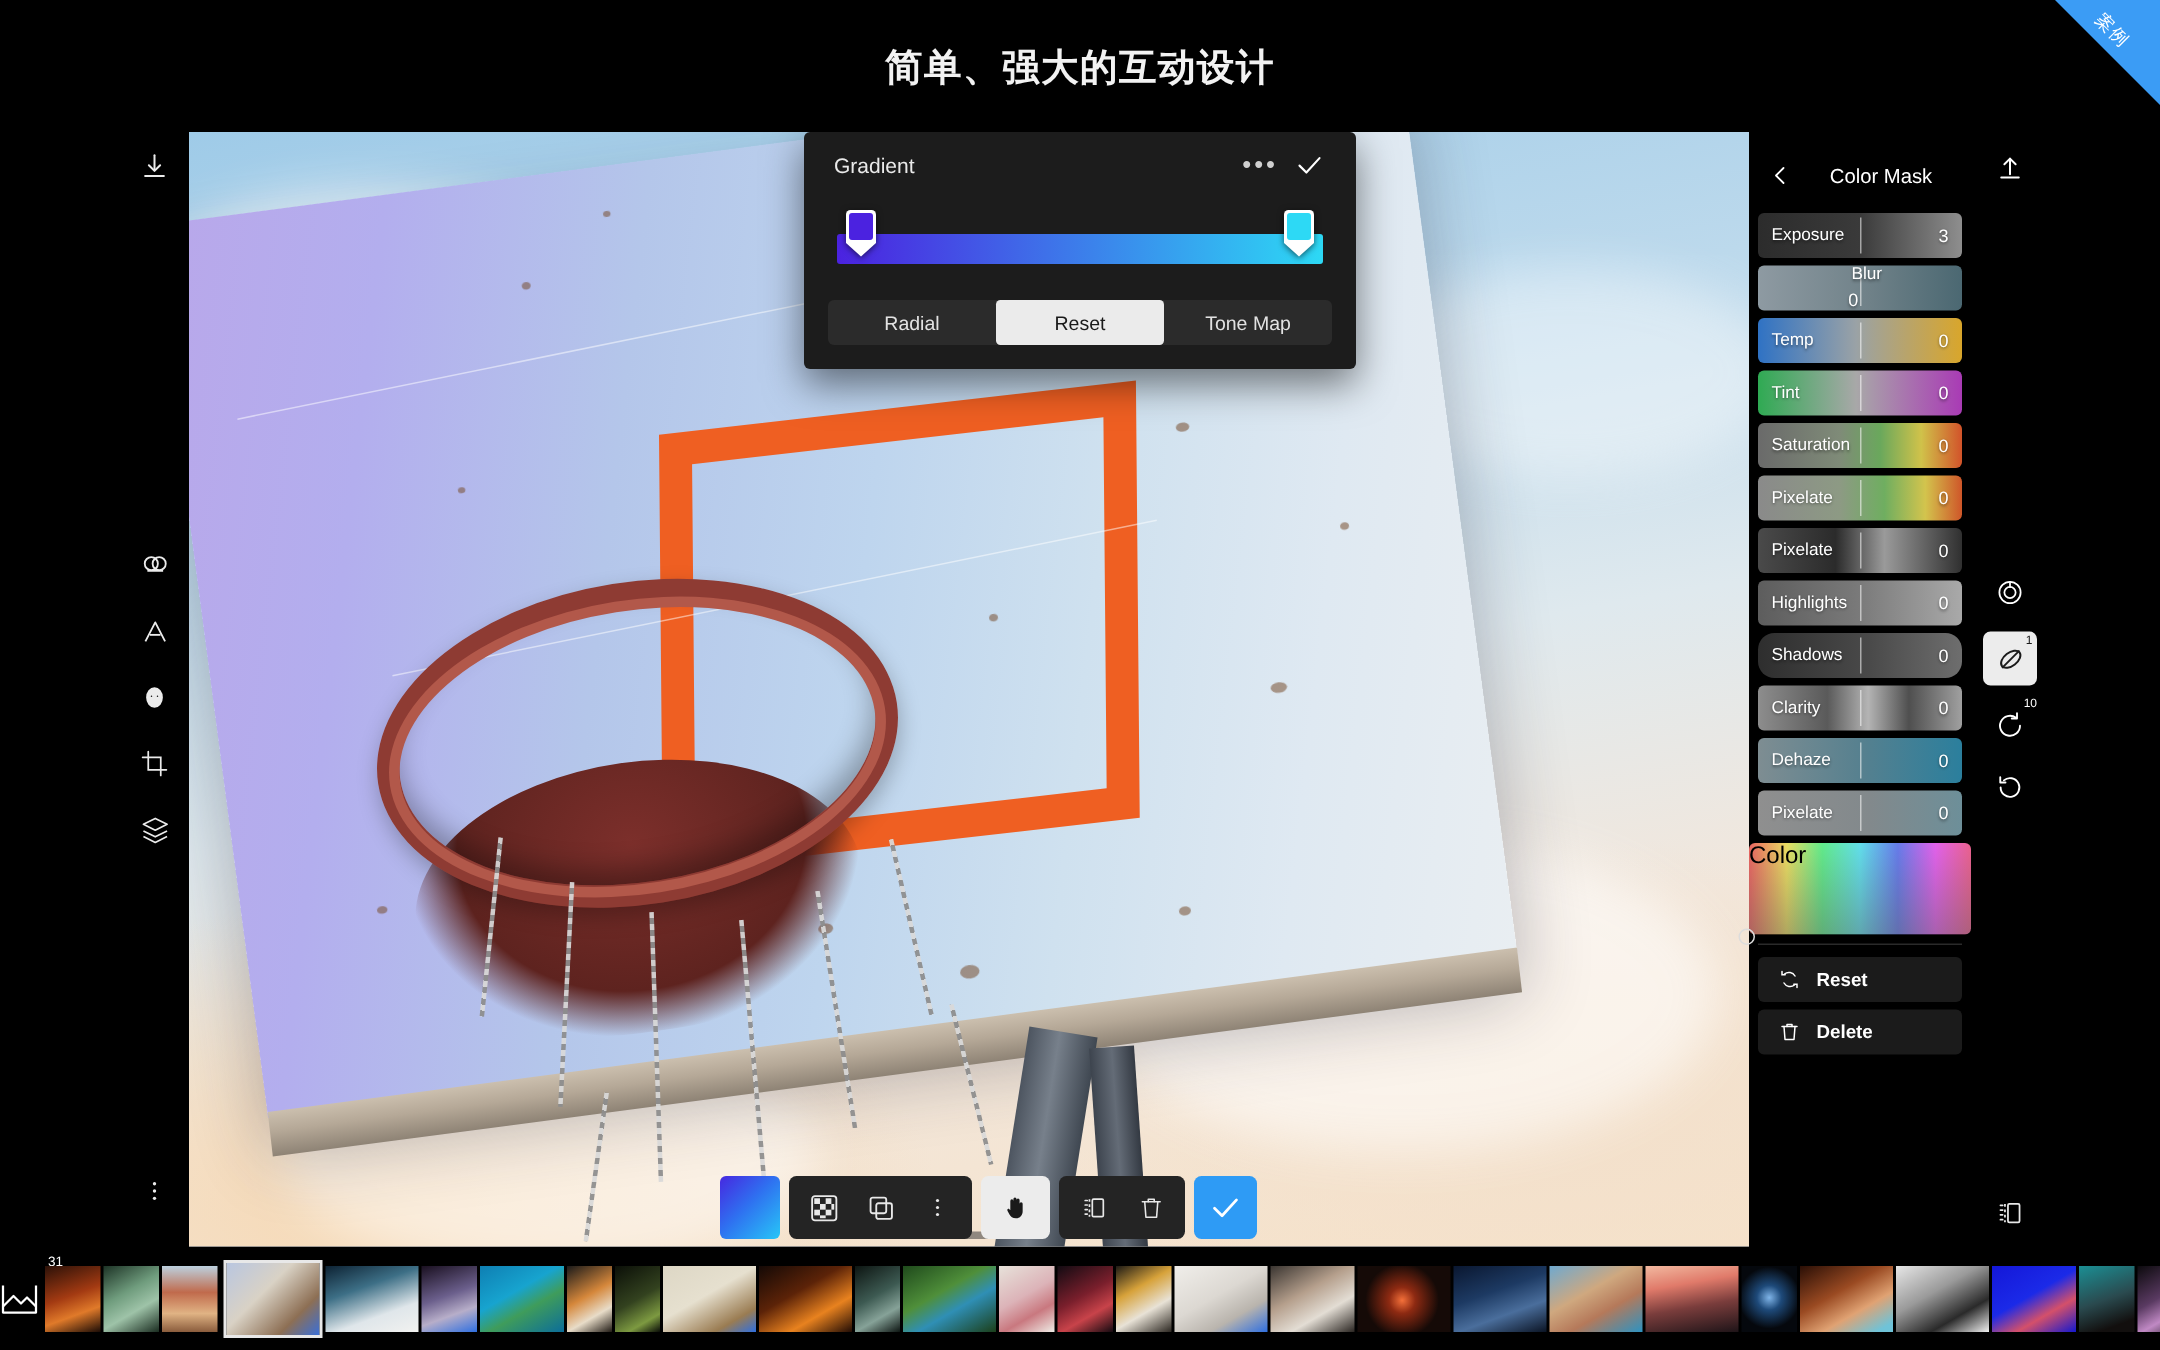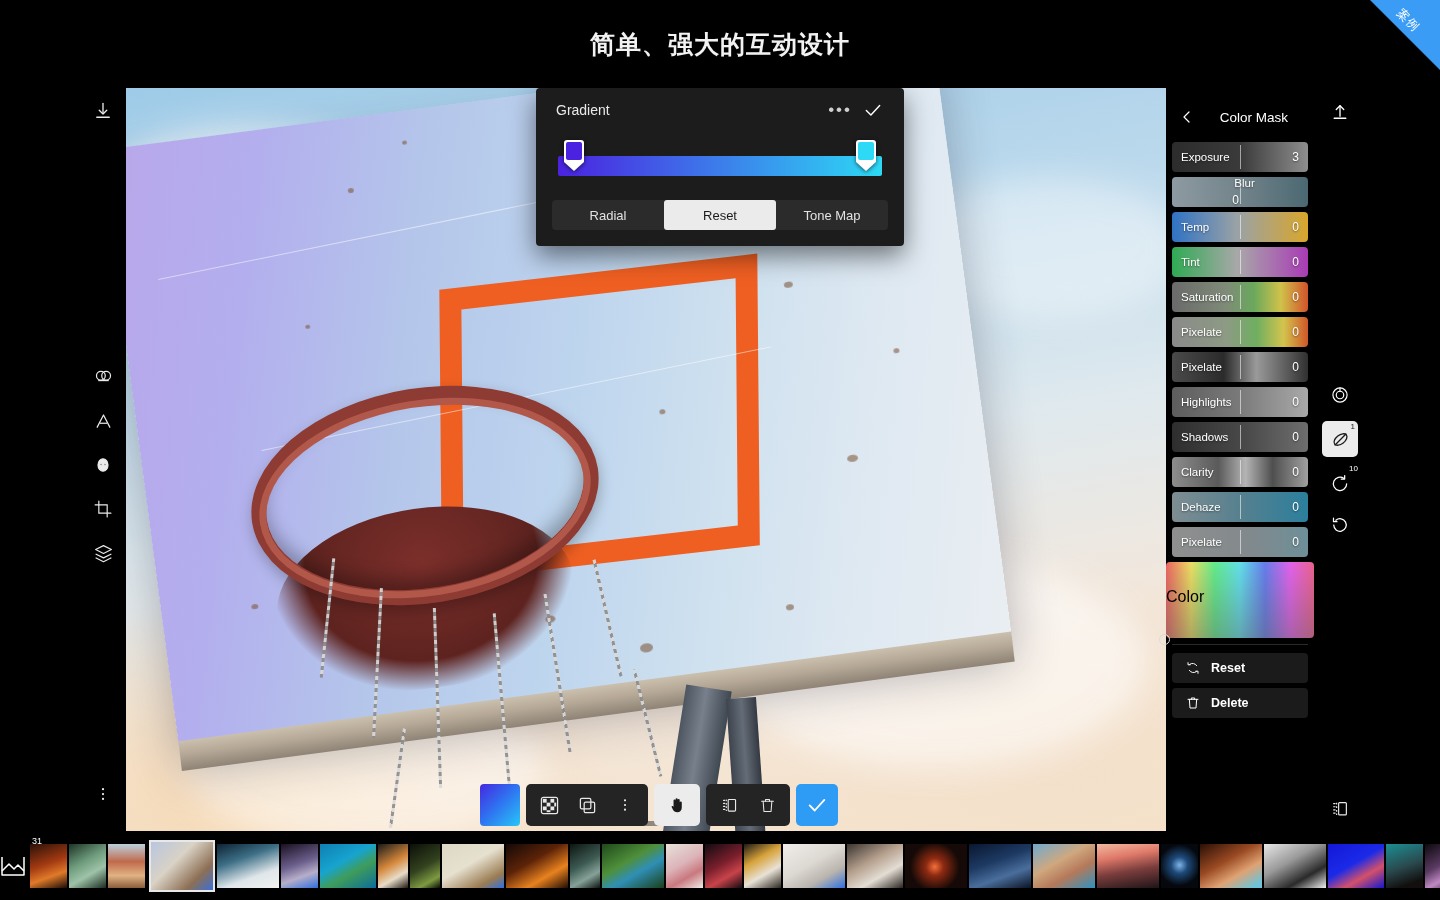"Shadows" div.slider { border-radius: none -> 11px }
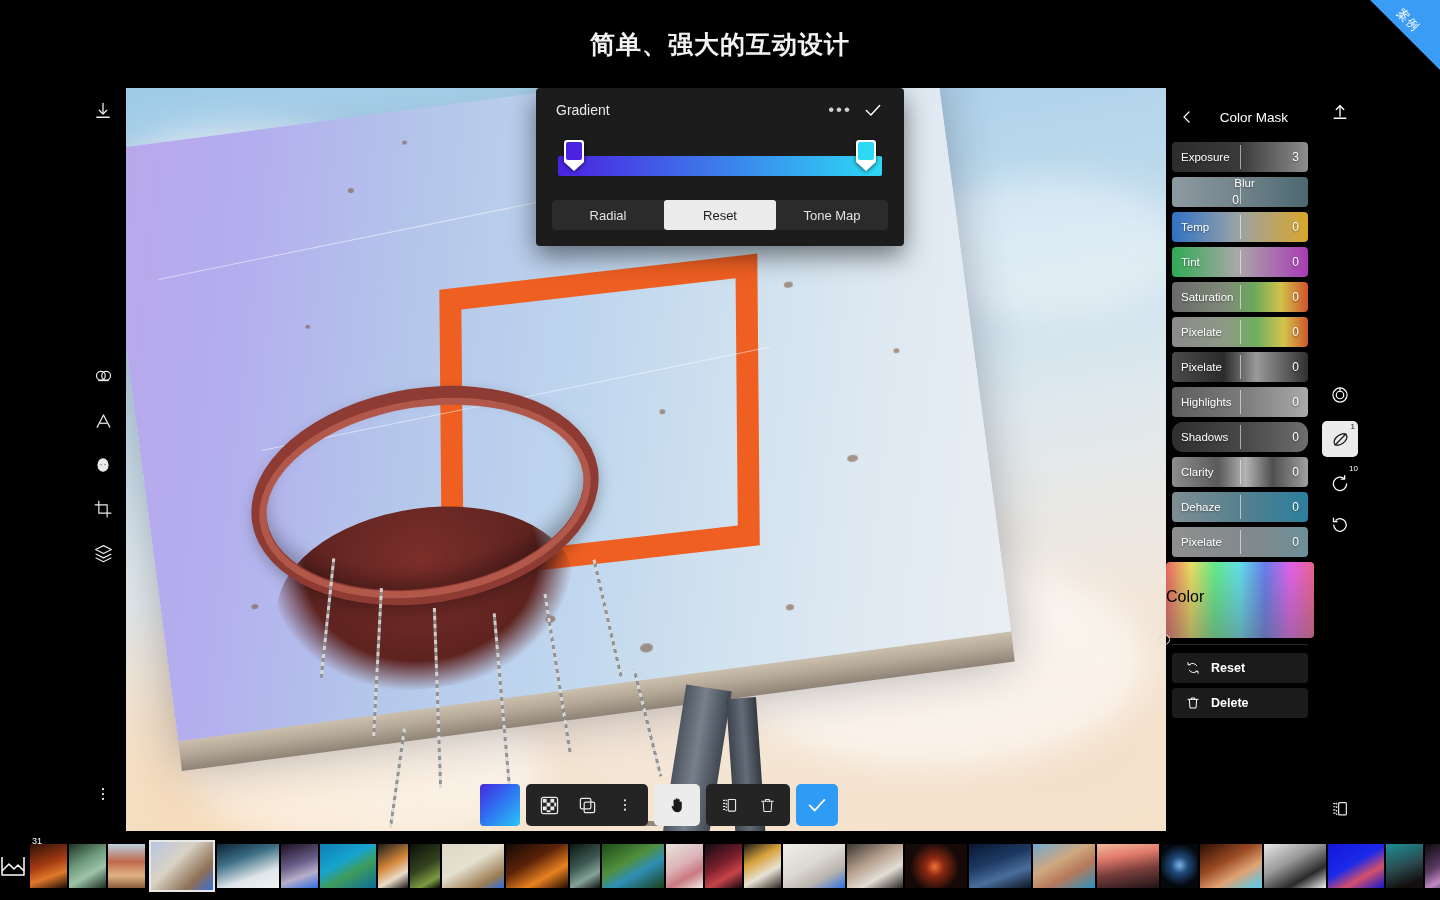"Color" .color-field { align-items: center -> flex-start; height: 76px -> 61px }
